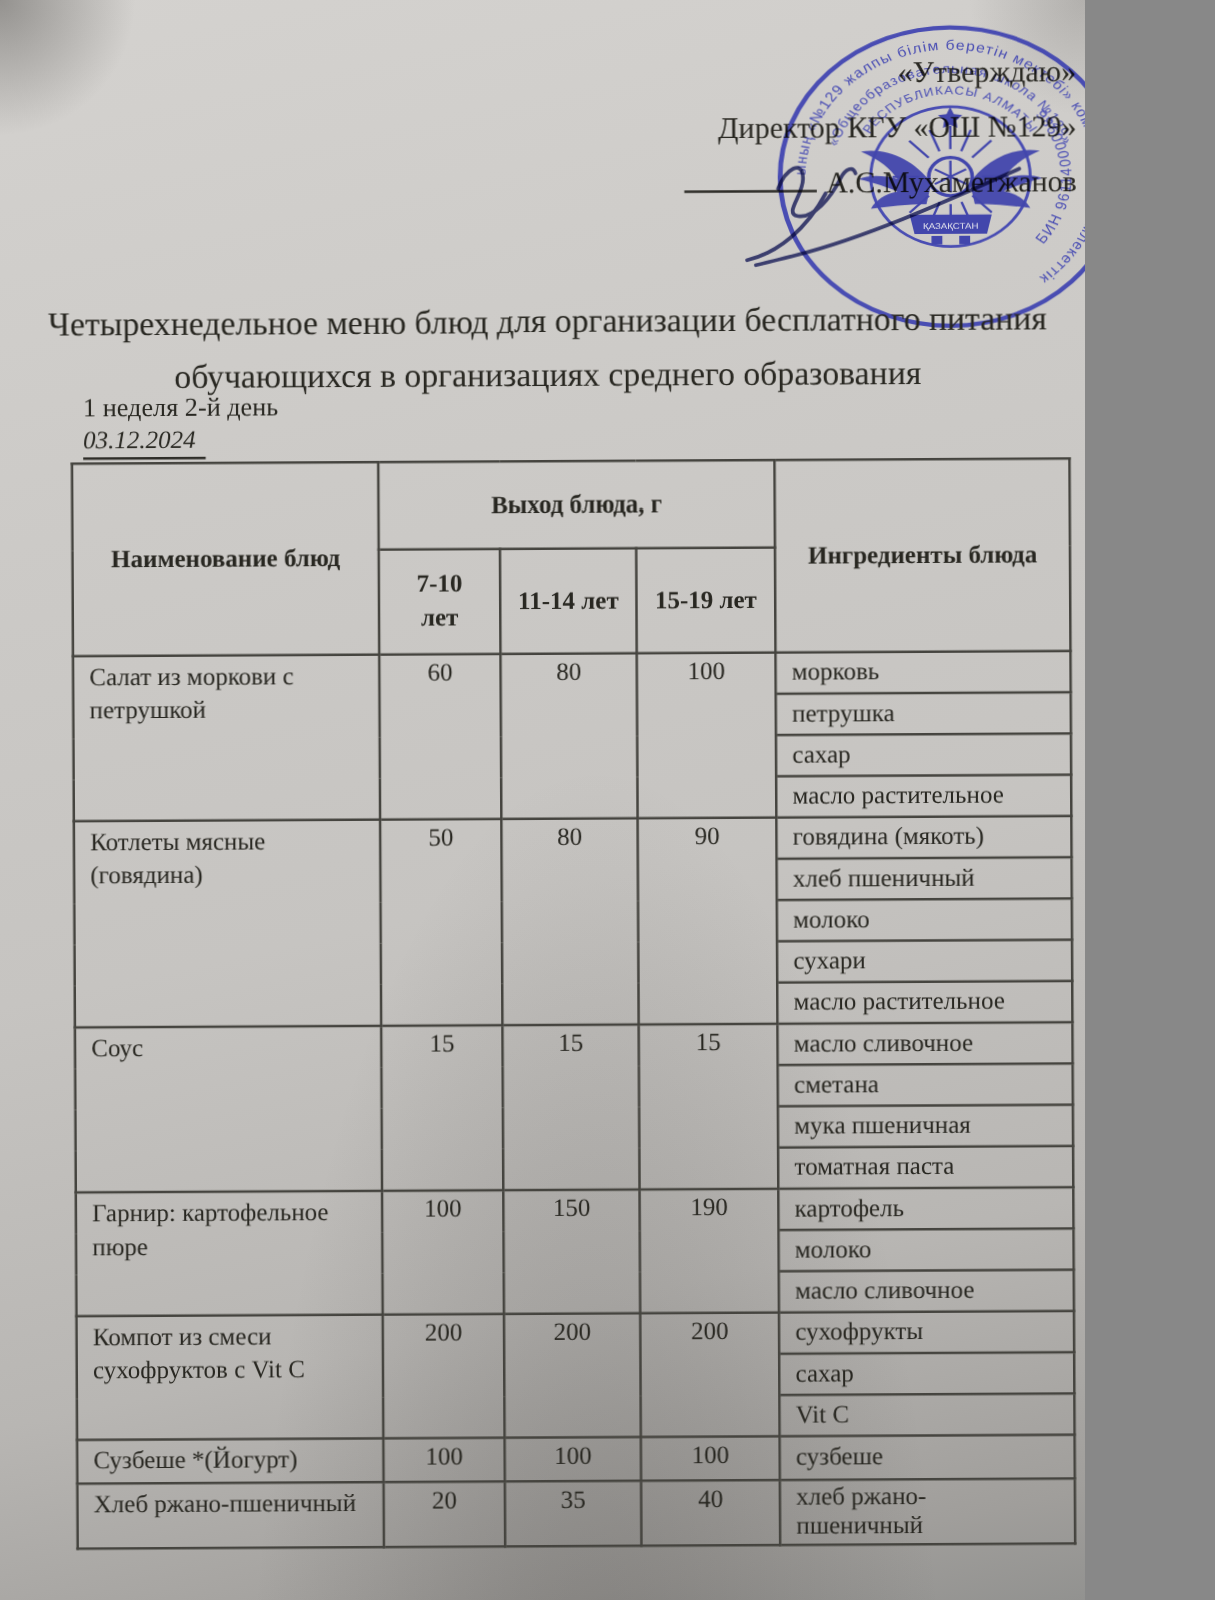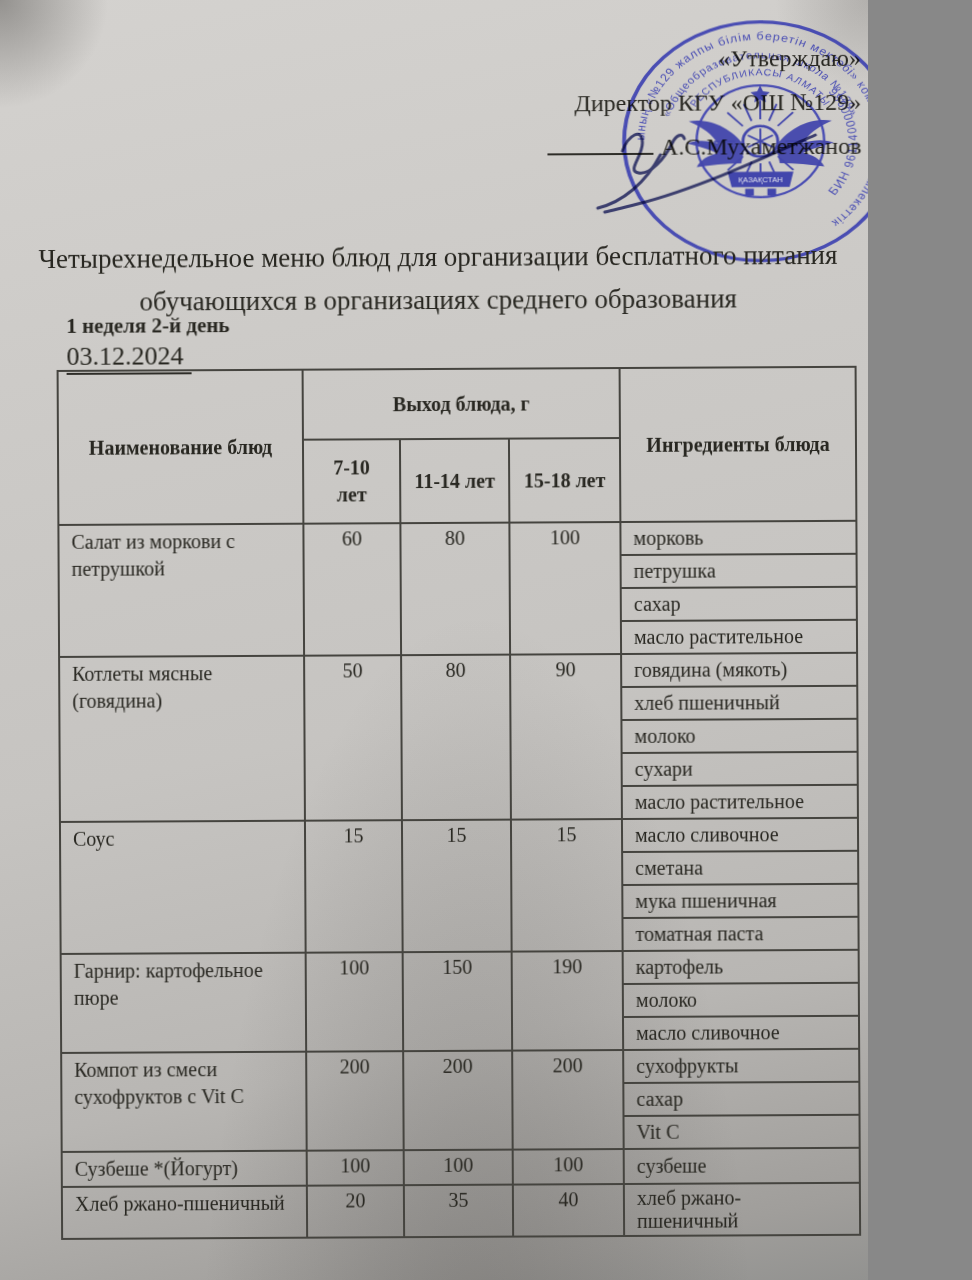"1 неделя 2-й день" .week { font-weight: bold -> normal }
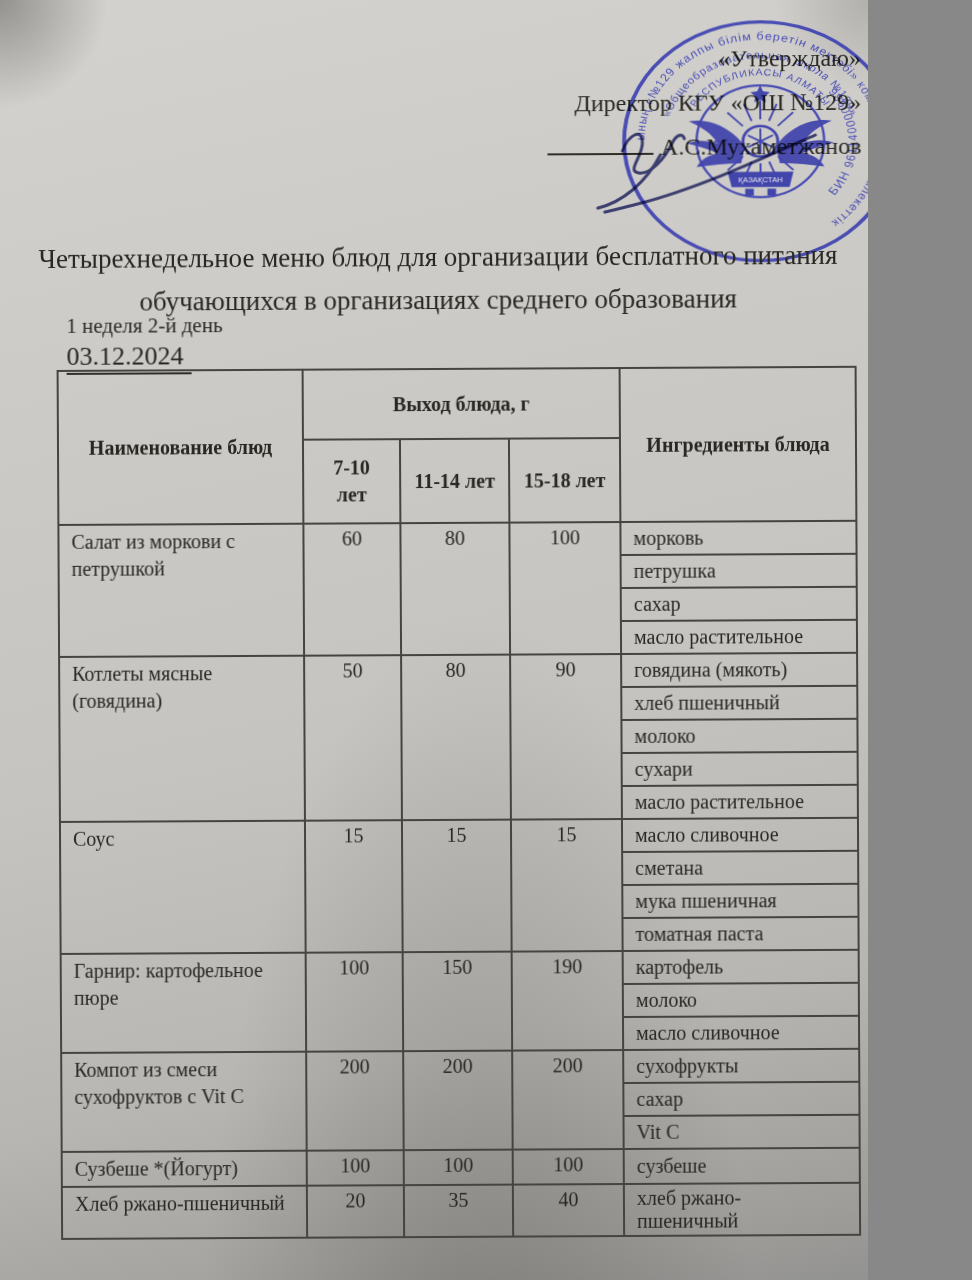"03.12.2024" .date { font-size: 26px -> 20px; font-style: none -> italic }
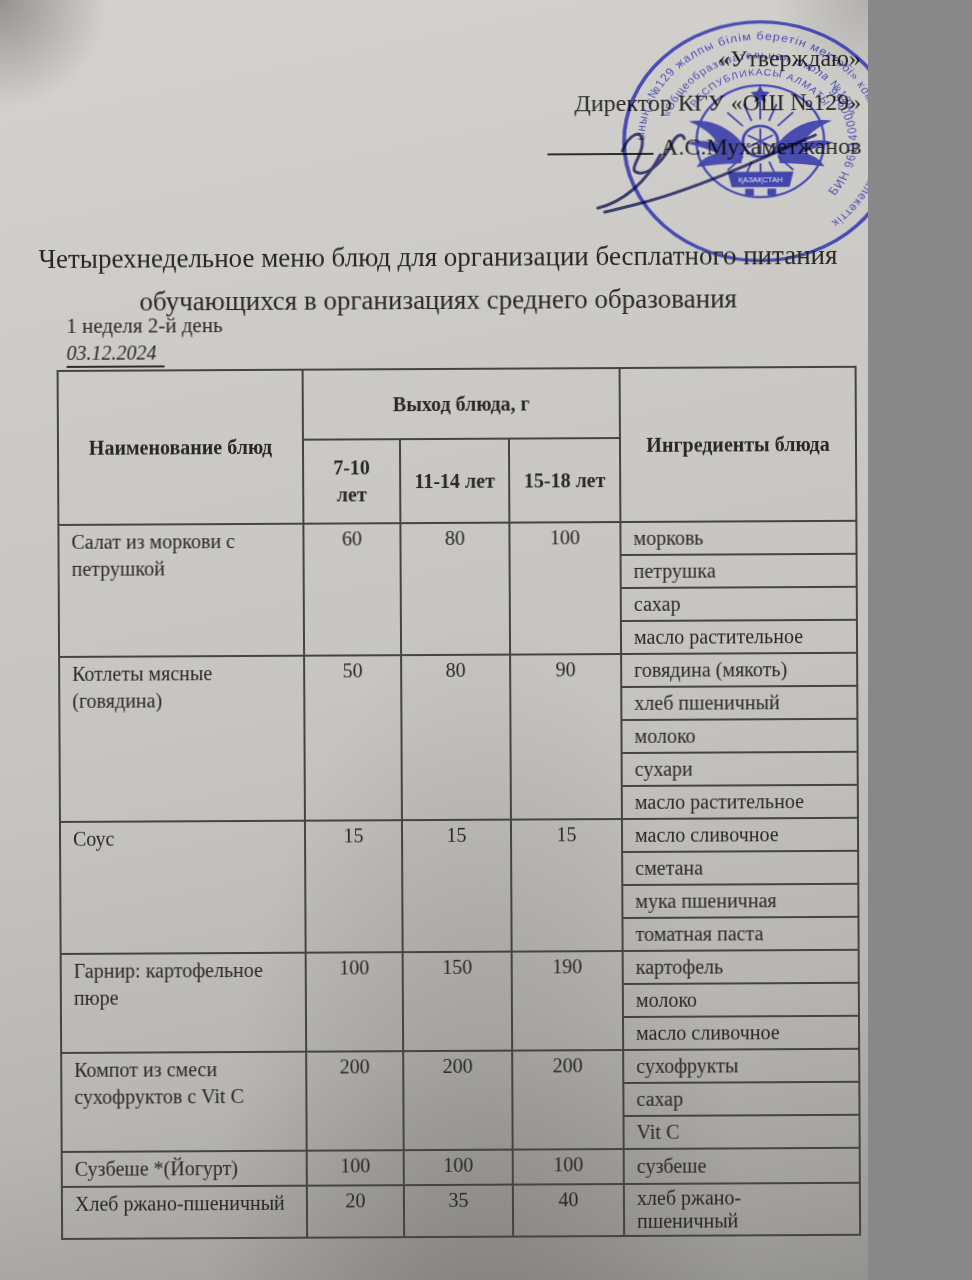"15-18 лет" th { text: 15-18 -> 15-19 }
